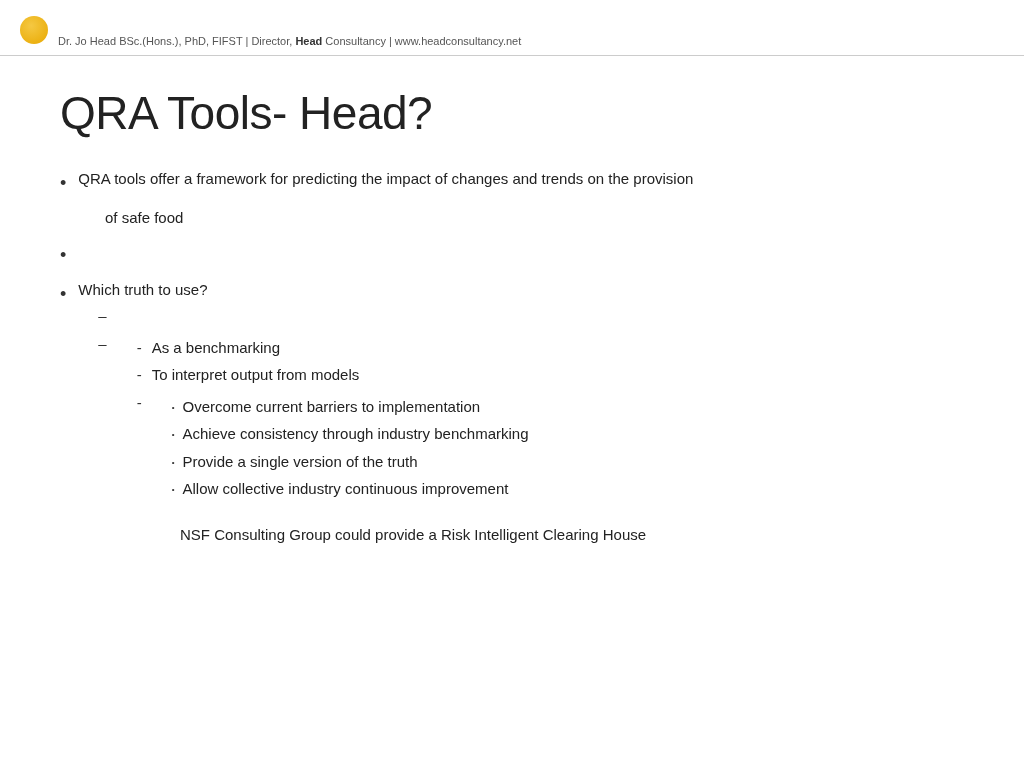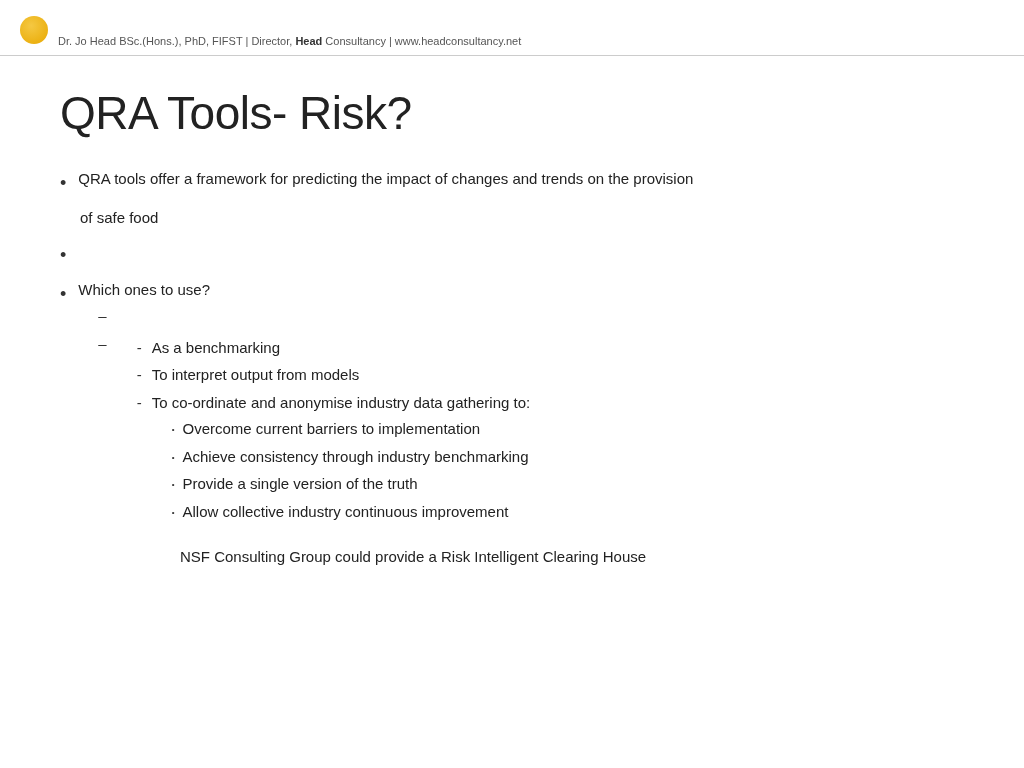"QRA Tools- Risk?" h1.page-title { text: Risk -> Head }
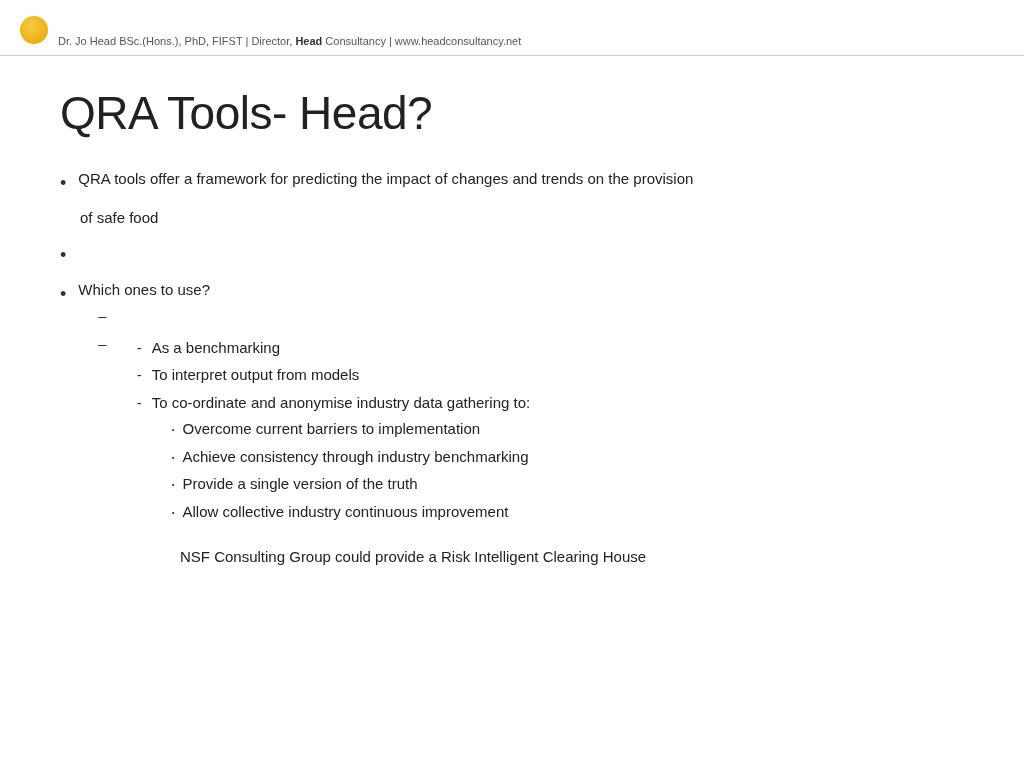"of safe food" .safe-food-continuation { margin-left: 20px -> 45px }
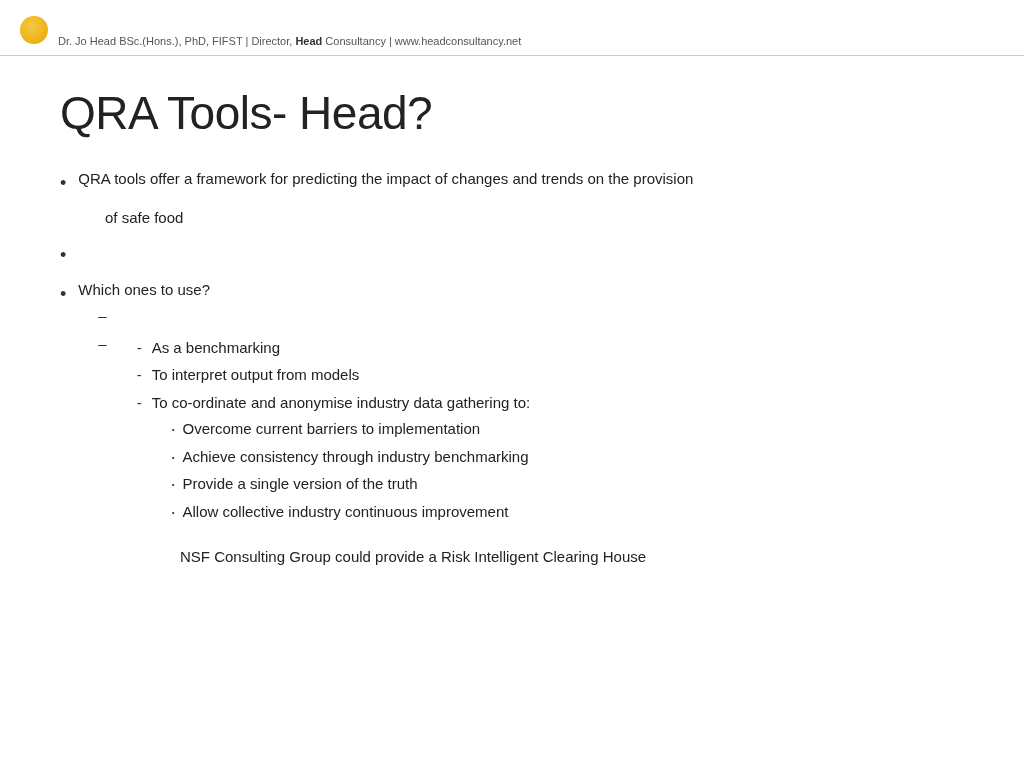"Which ones to use?" span { text: ones -> truth }
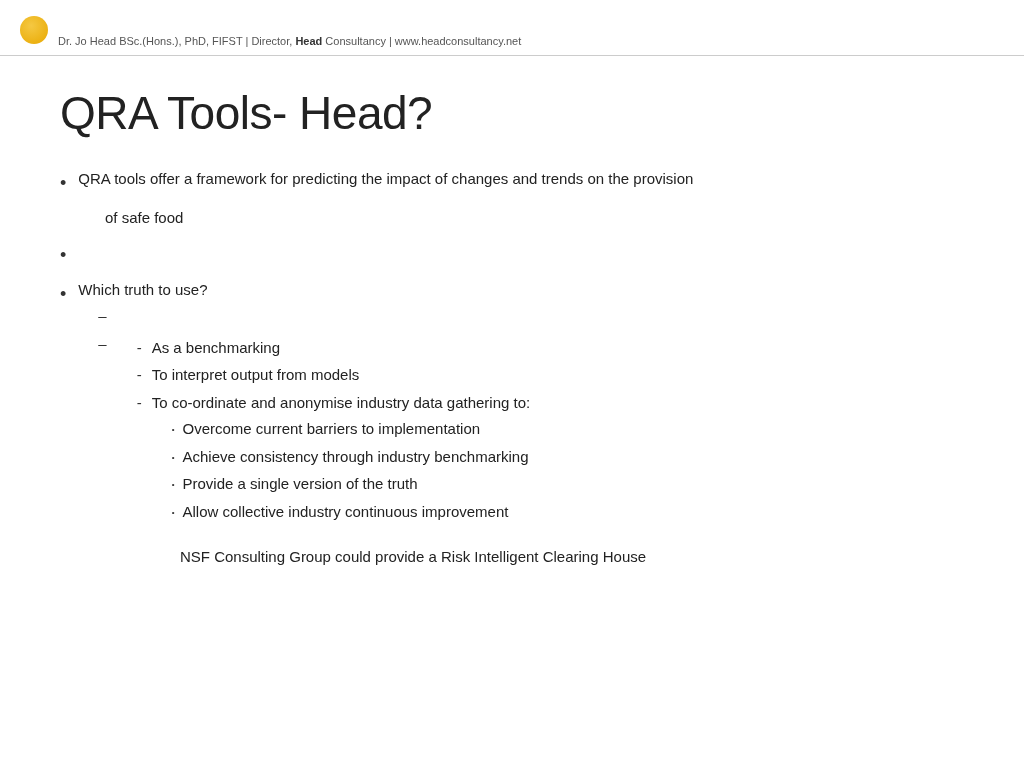"To co-ordinate and anonymise industry" span { html: <span>To co-ordinate and anonymise industry data gathering to:</span> -> none }
